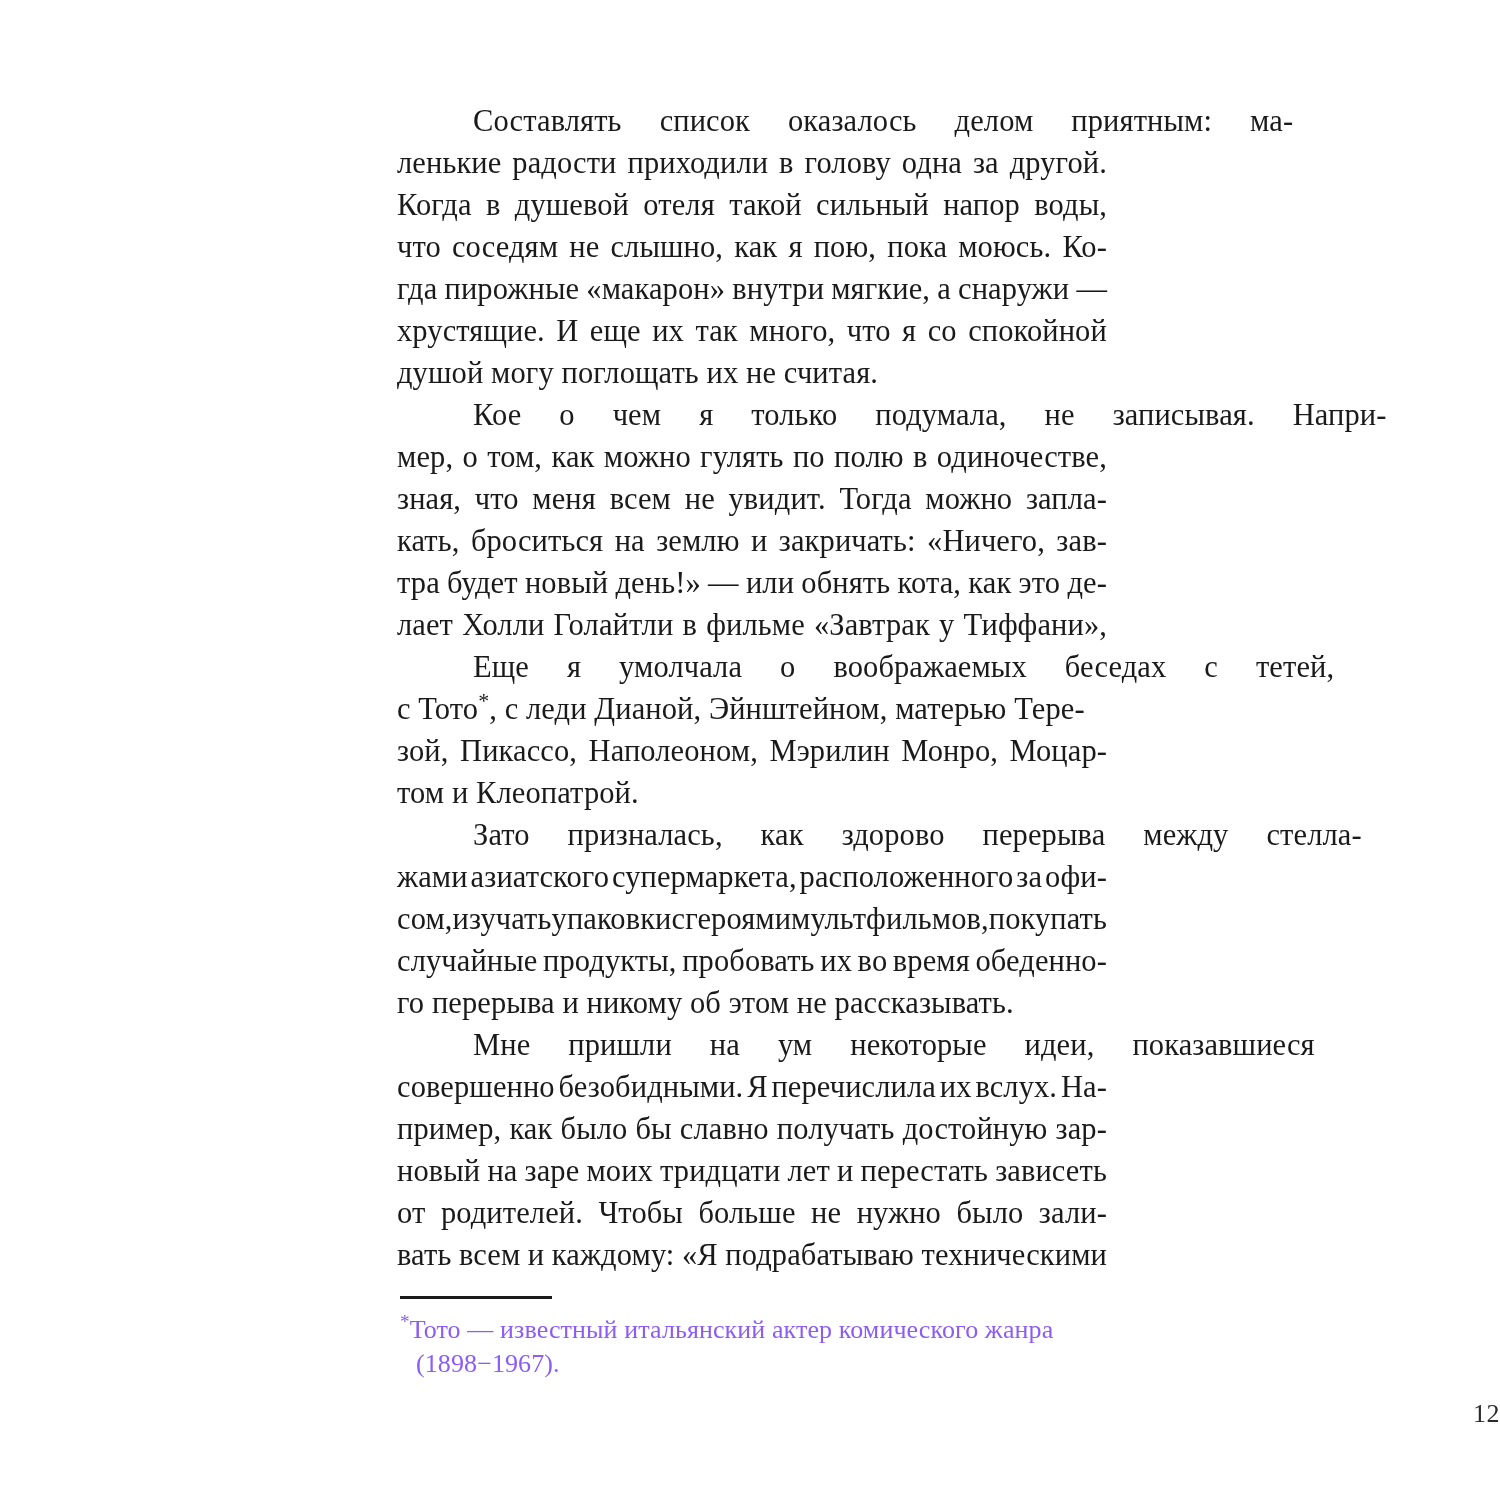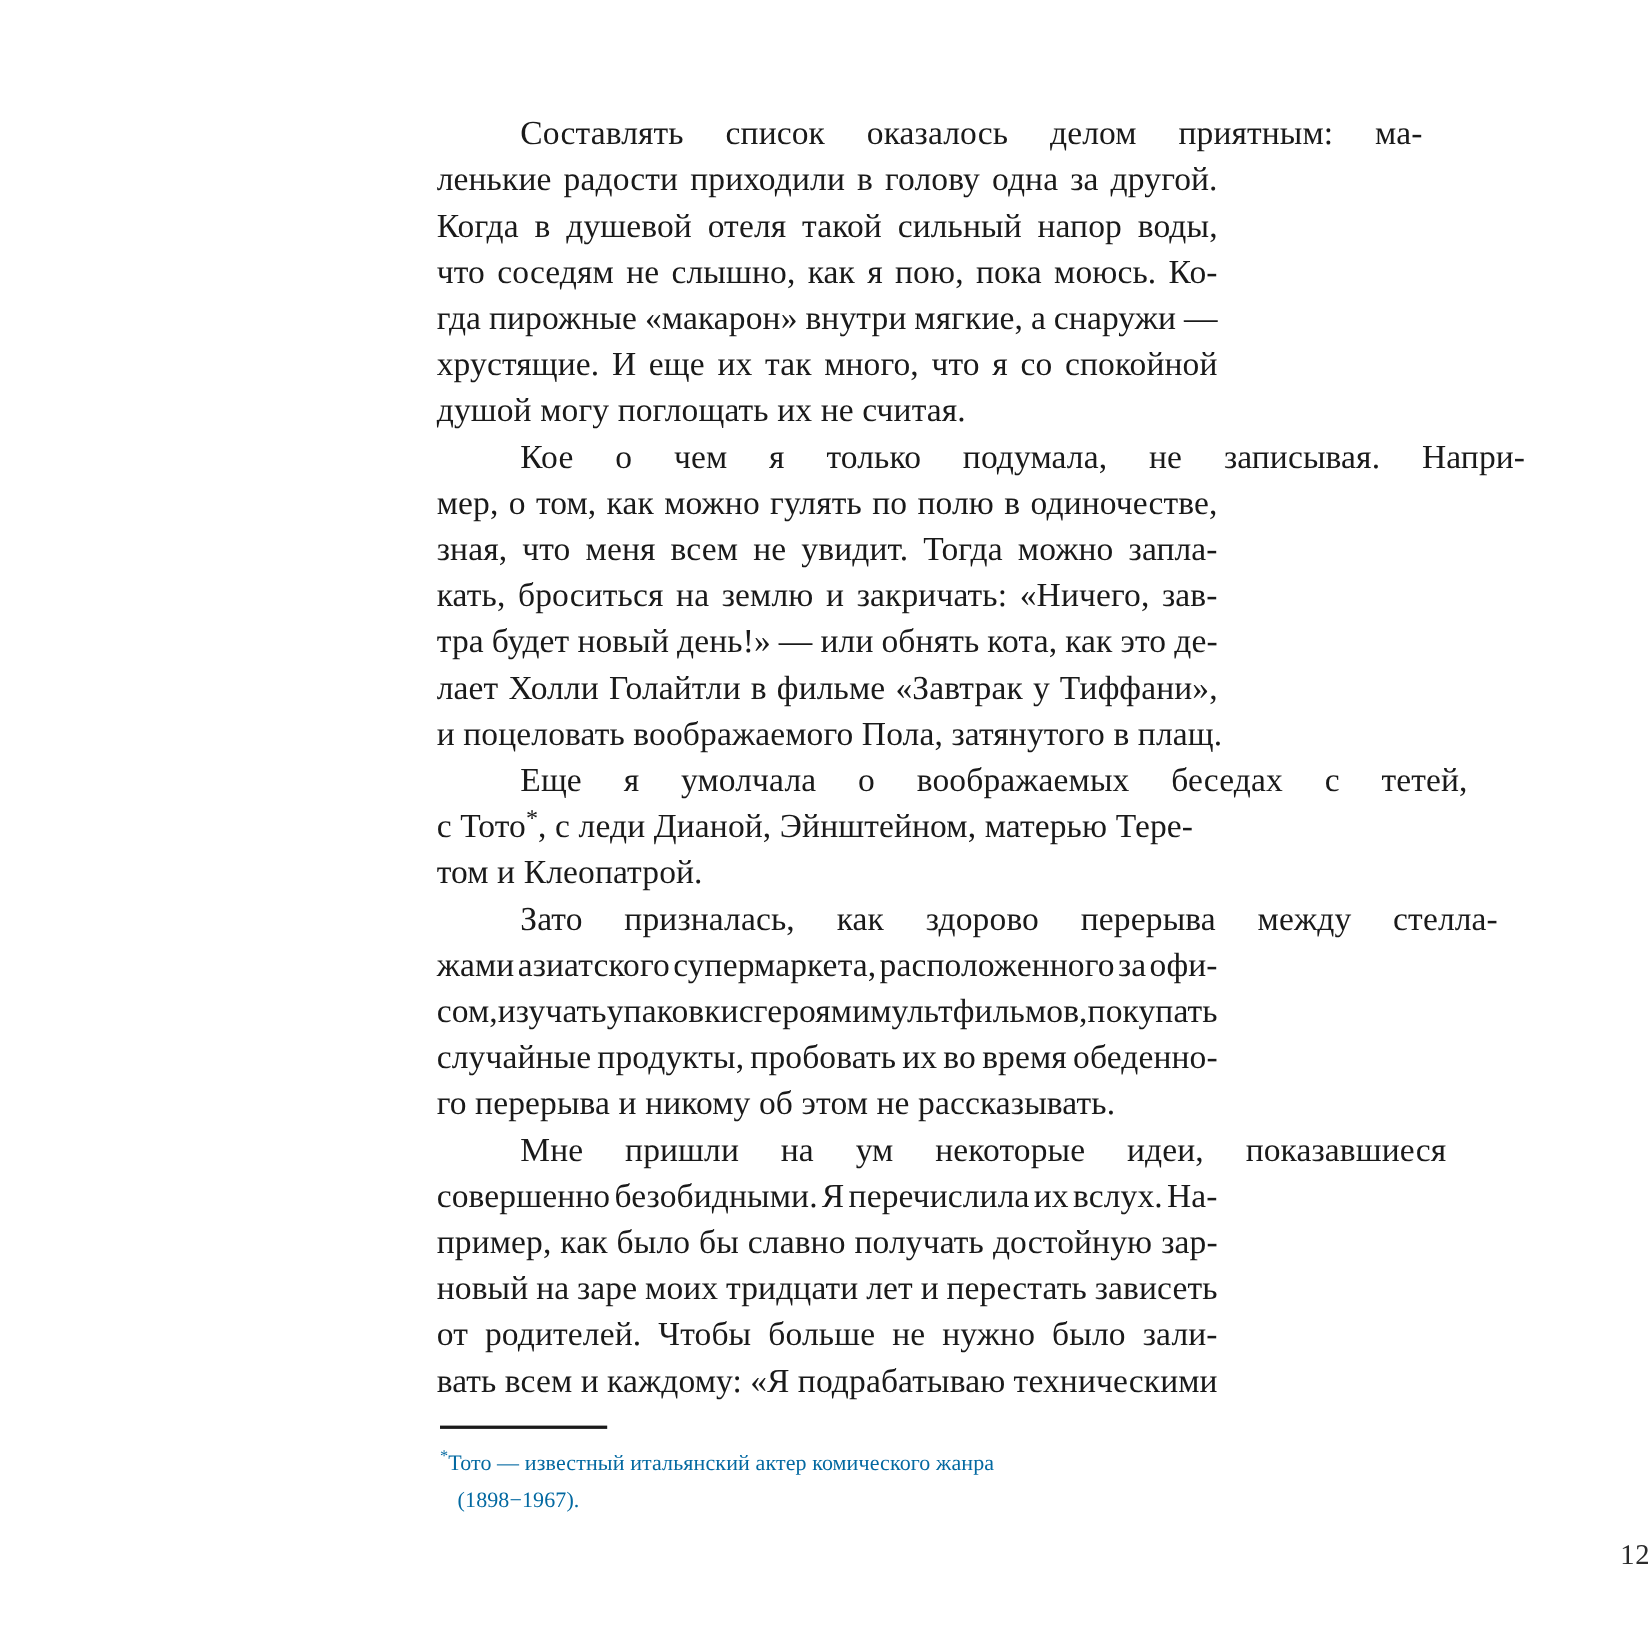"и поцеловать воображаемого Пола," span.line { html: <span>и поцеловать воображаемого Пола, затянутого в плащ.</span> -> none }
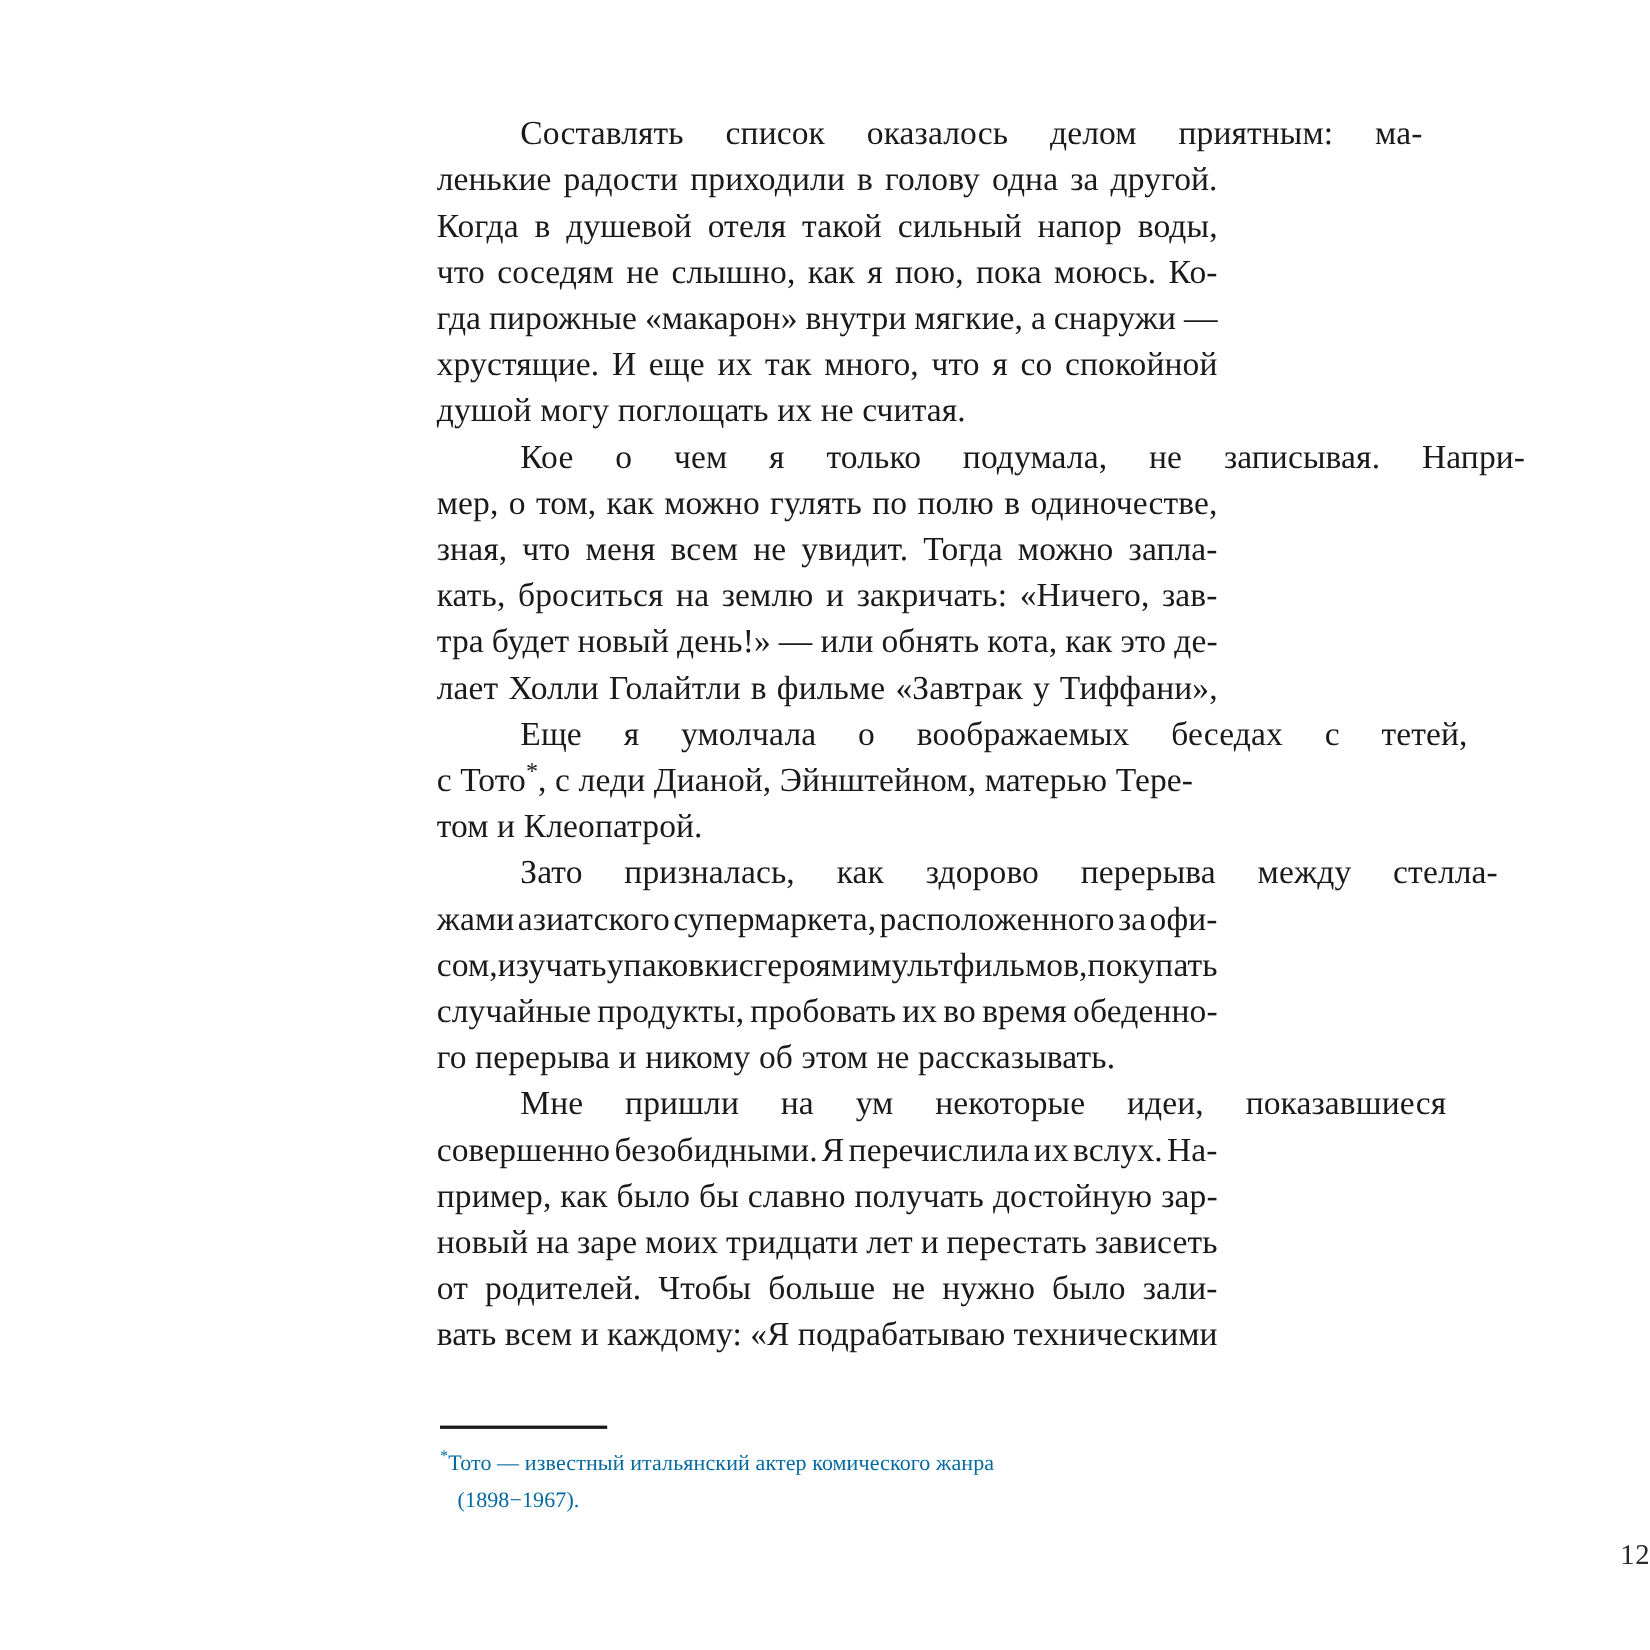"зой," span.line { html: none -> <span> <span>зой,</span> <span>Пикассо,</span> <span>Наполеоном,</span> <span>Мэрилин</span> <span>Монро,</span> <span>Моцар-</span> </span> }
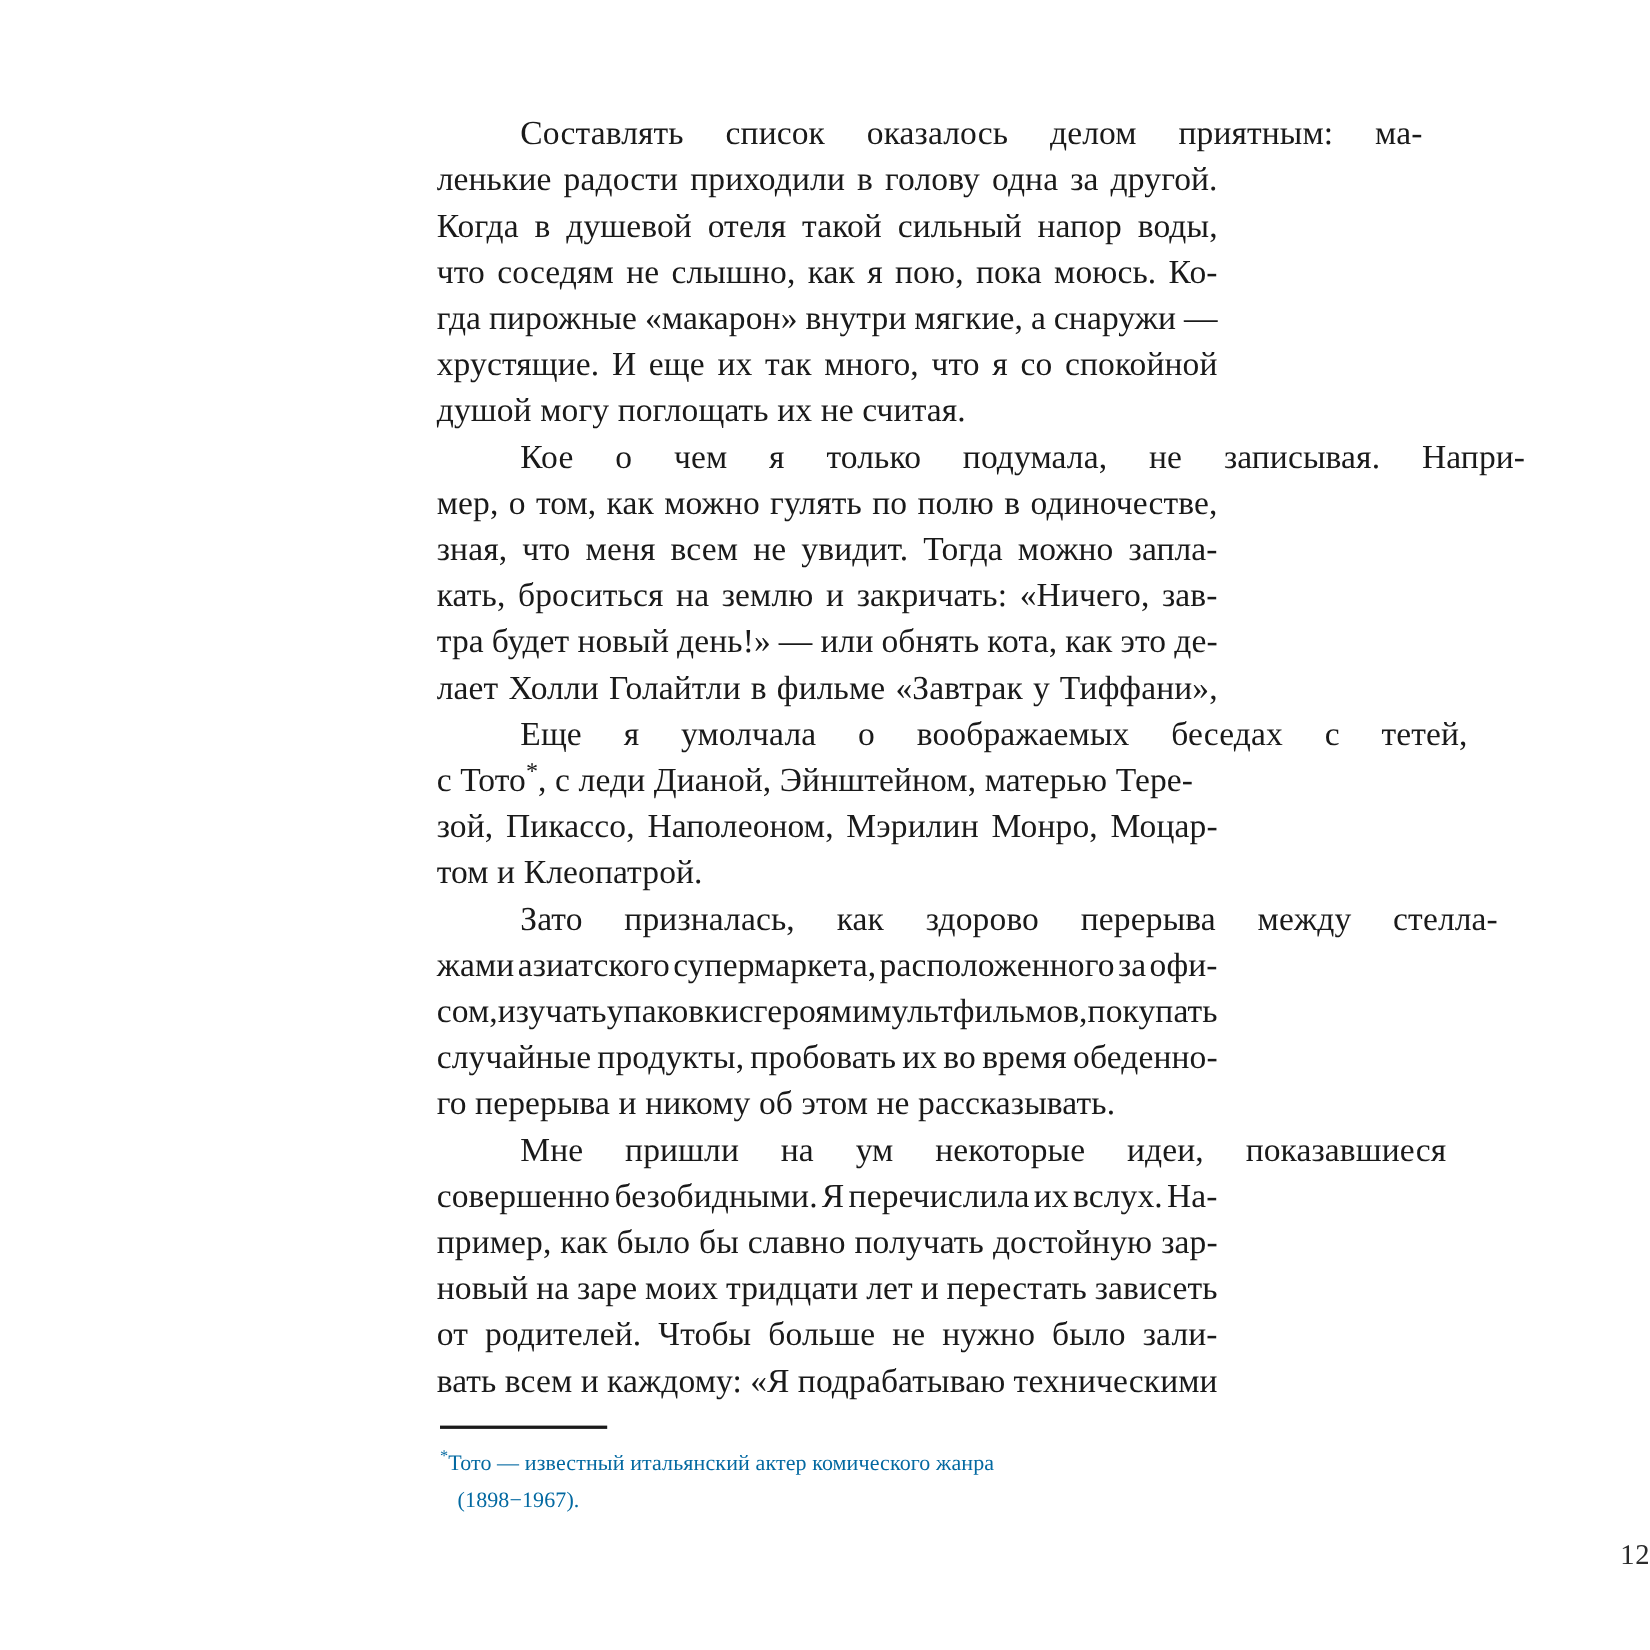"*Тото — известный итальянский актер" .footnote-body { color: #0369a1 -> #8b5cf6; font-size: 20px -> 26px }
